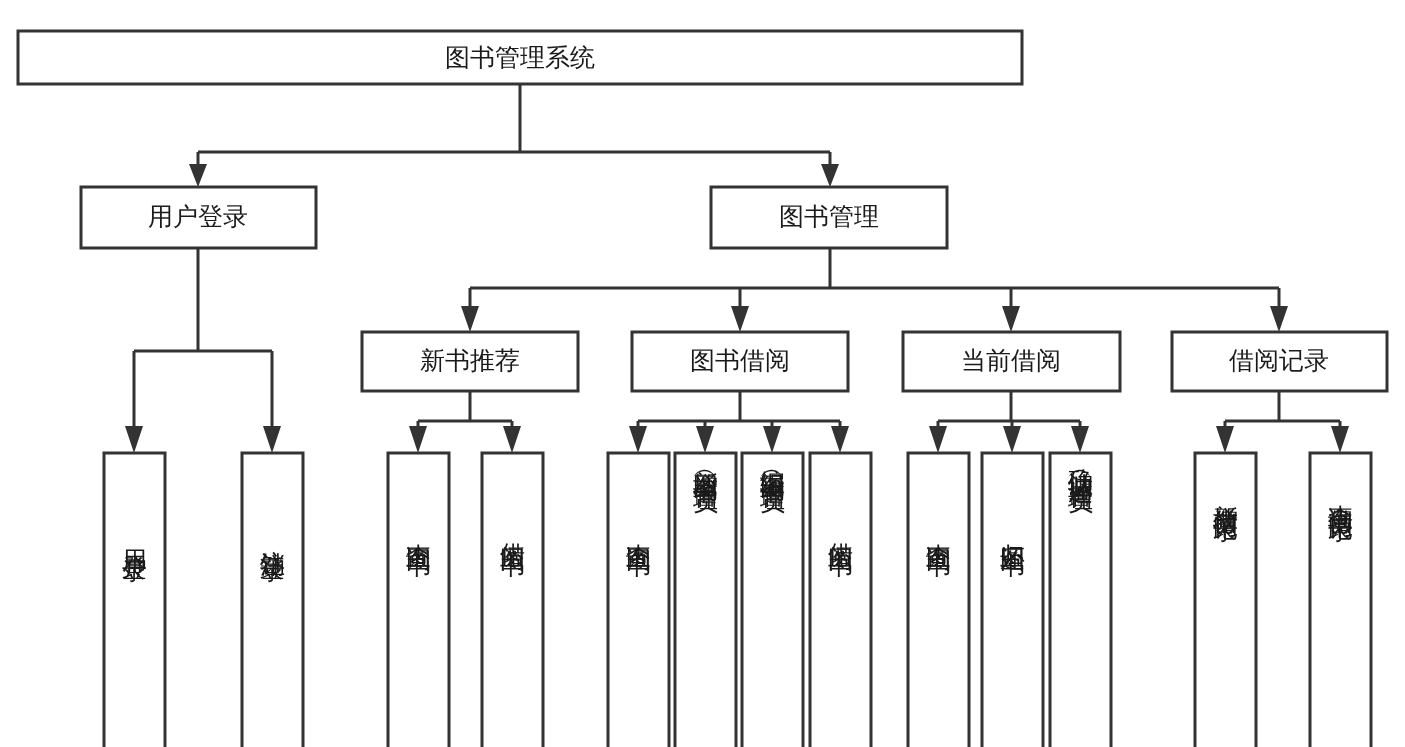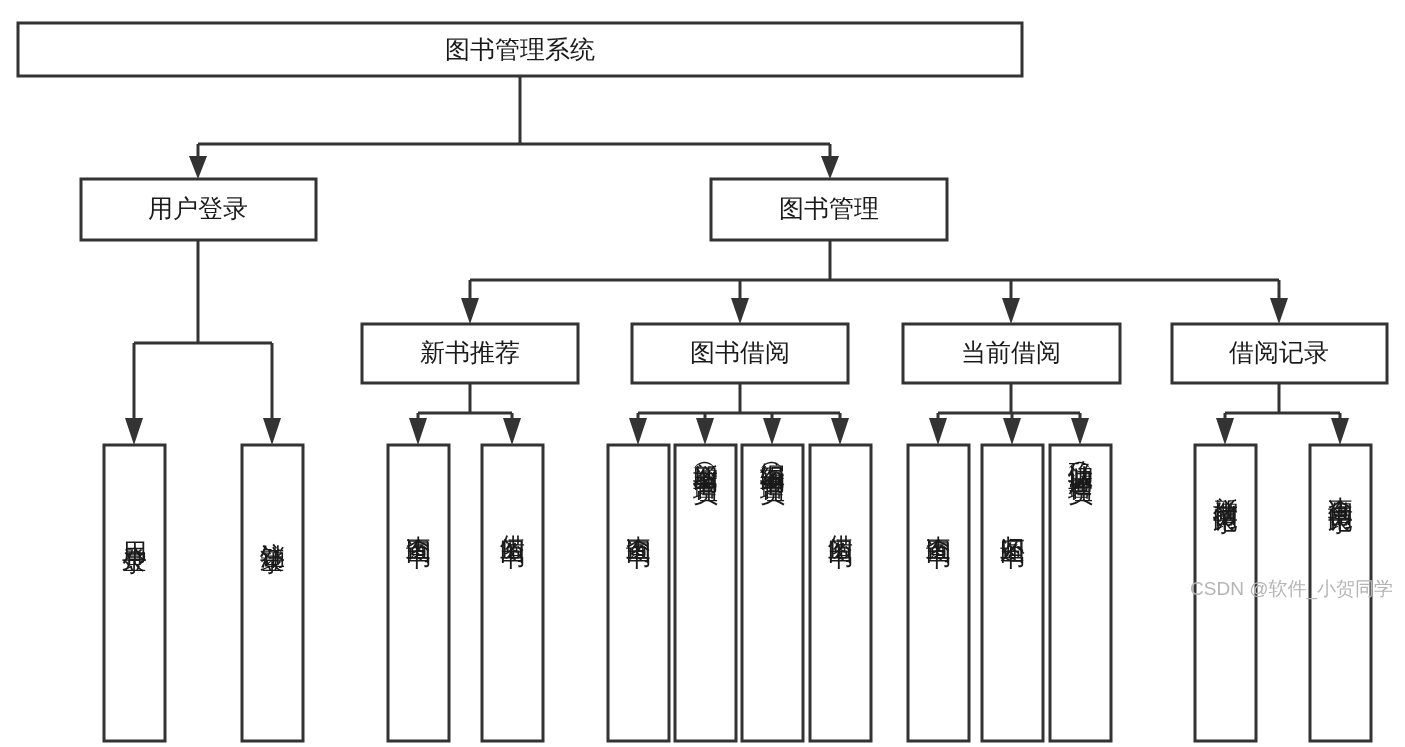"图书管理系统" #diagram-root { top: 8px -> 16px }
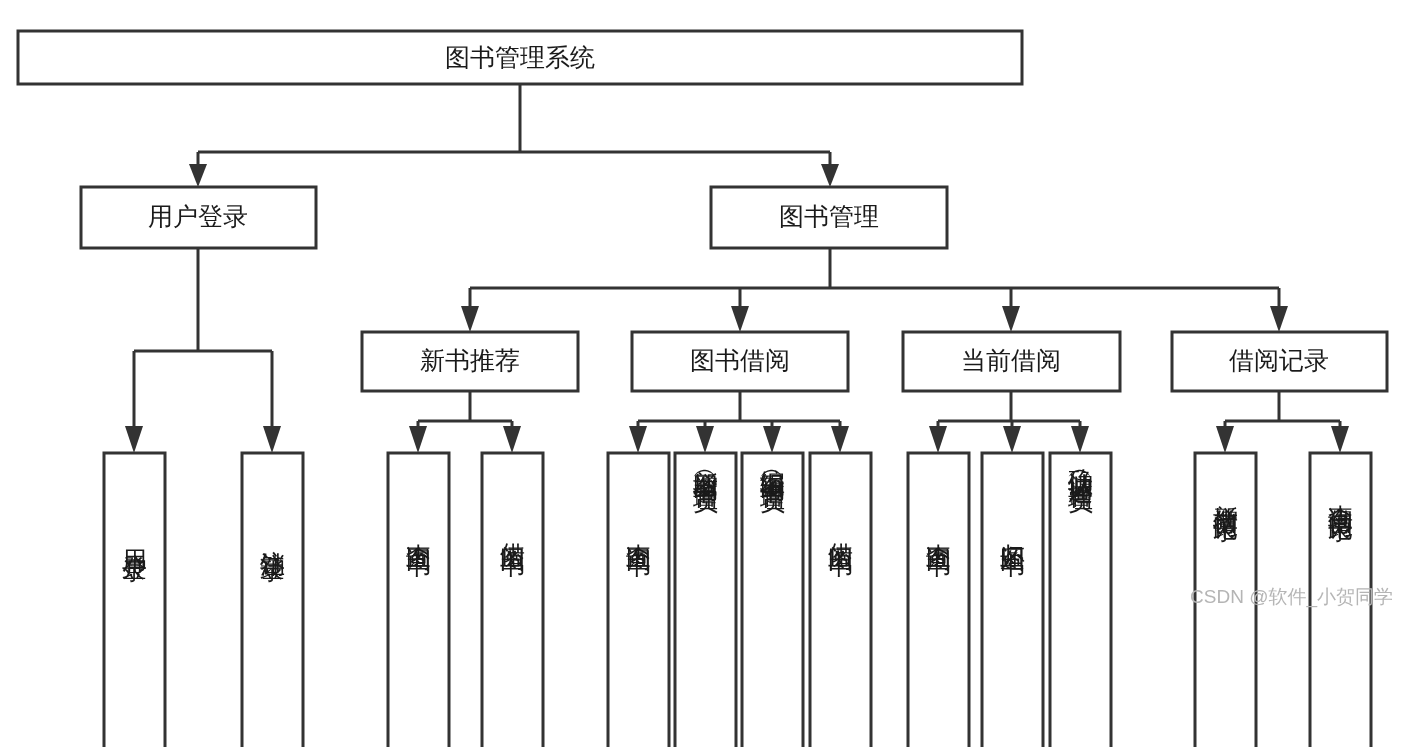"CSDN @软件_小贺同学" div.watermark { html: <div>CSDN @软件_小贺同学</div> -> none }
